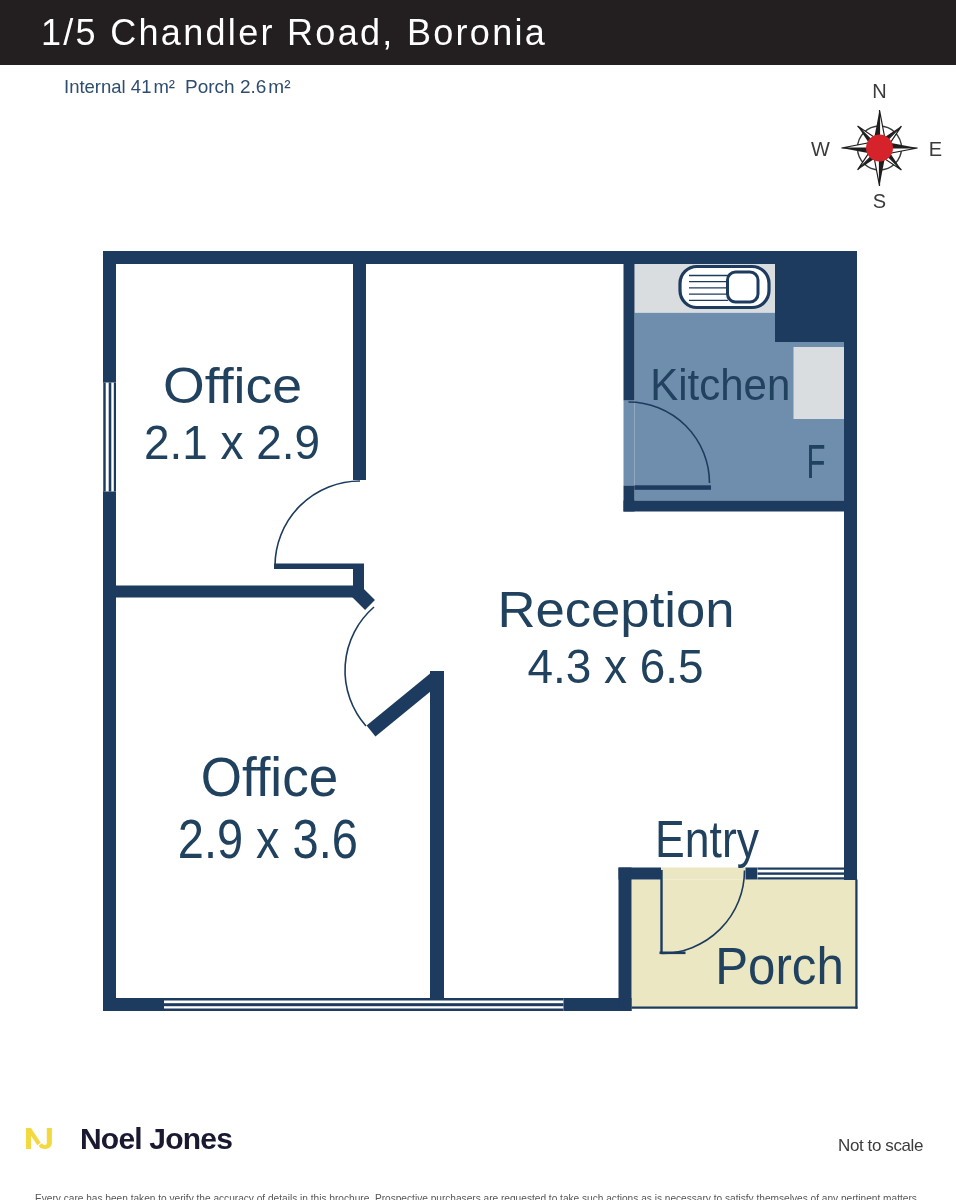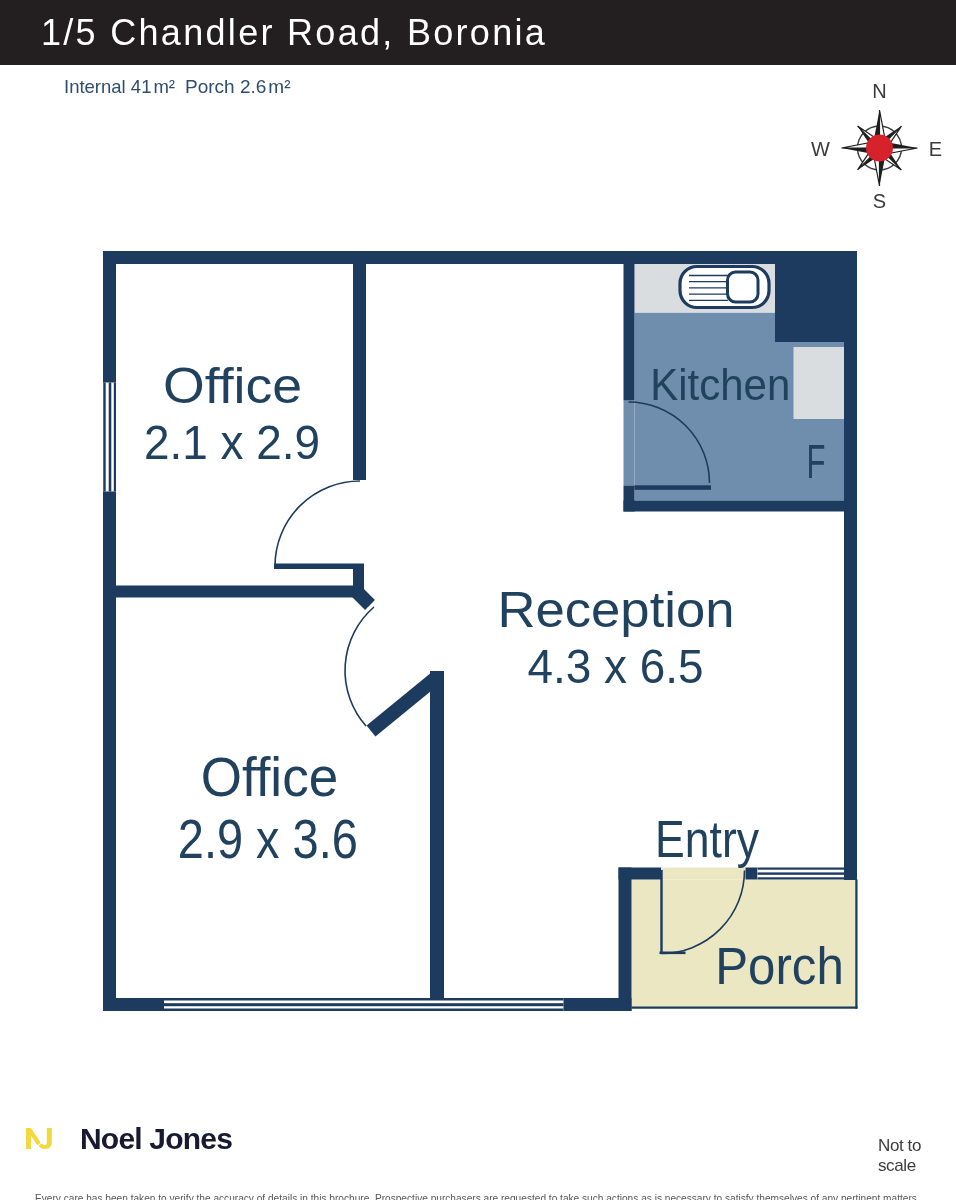"Not to scale" div.abs { margin-left: 40px -> none }
